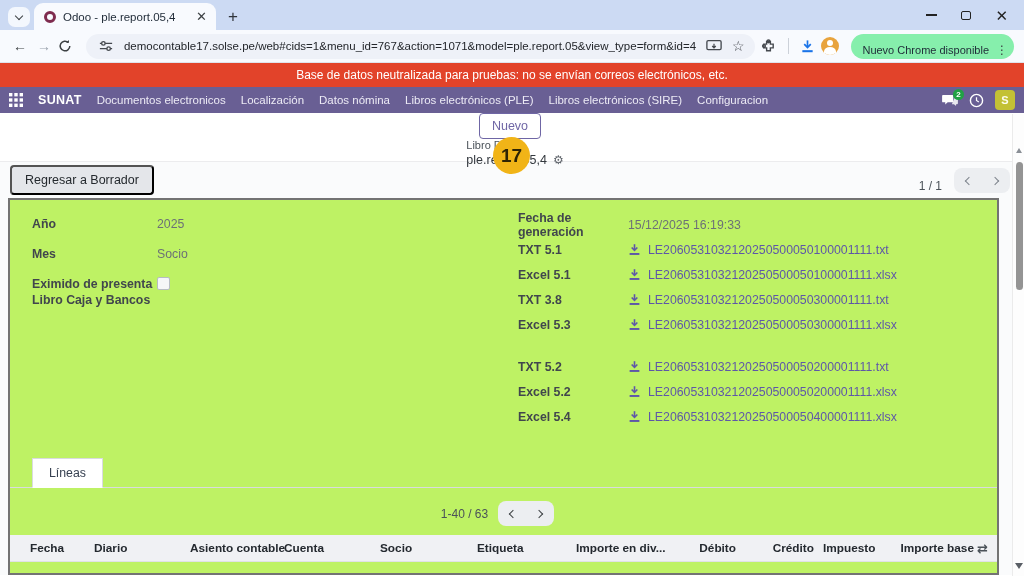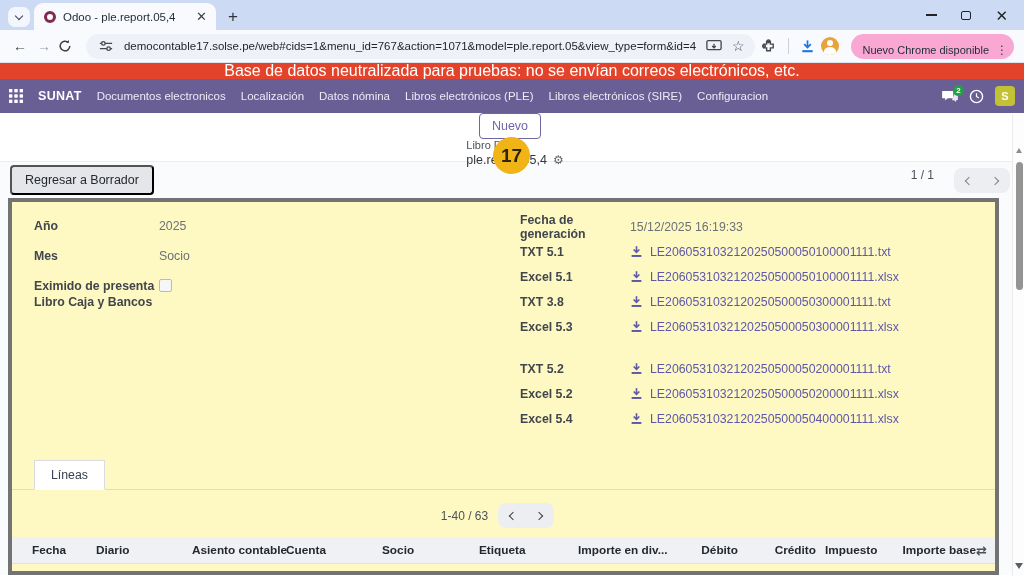"Nuevo Chrome disponible" .update-pill { background: #f9a8d4 -> #86efac }
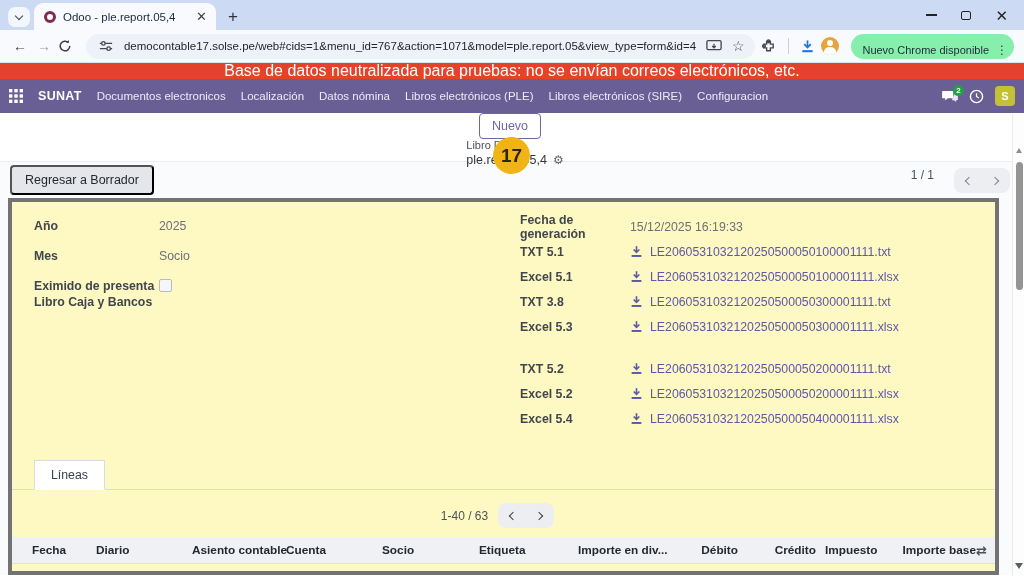"Base de datos neutralizada para" .banner { font-size: 16px -> 12px; height: 16px -> 24px }
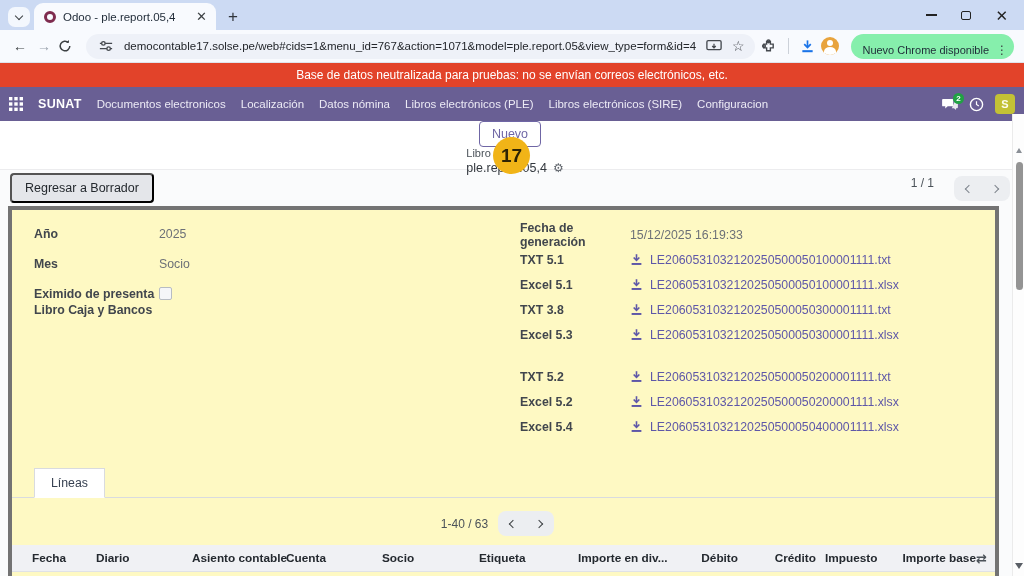"SUNAT" .appnav { height: 34px -> 26px }
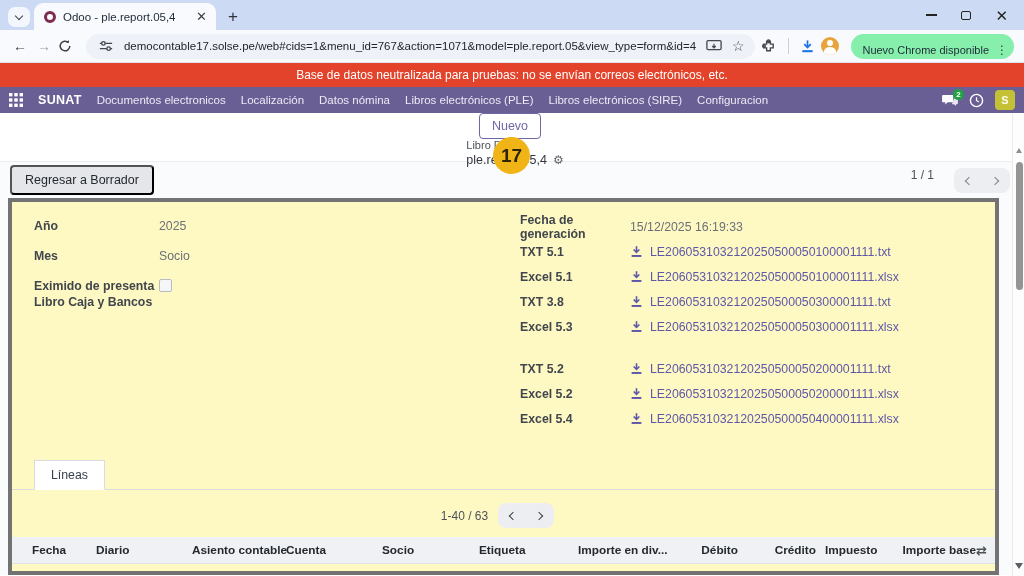"1 / 1" .crumb-right { align-items: flex-start -> flex-end; gap: 20px -> 12px }
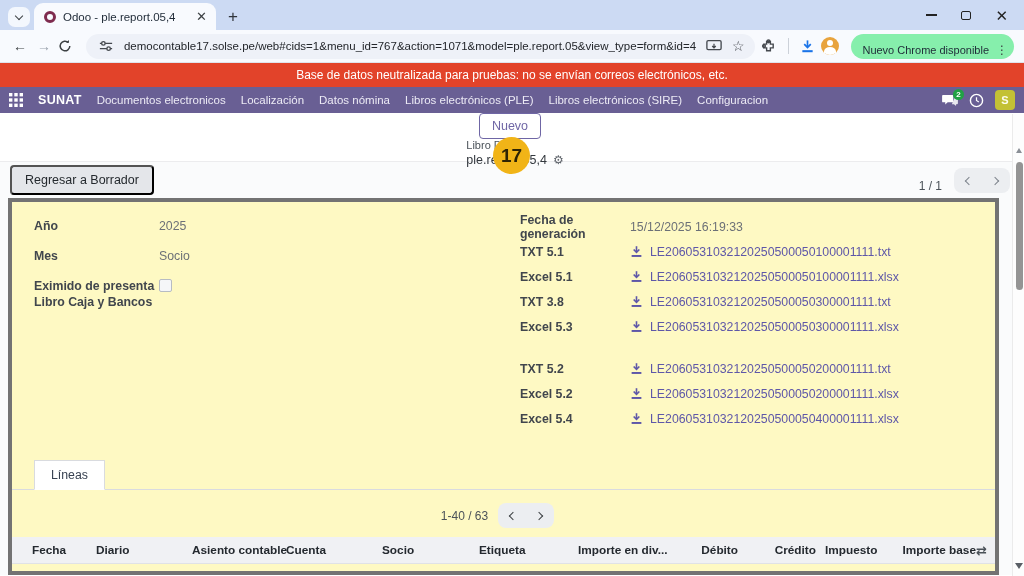"Año" .sheet { background: #fef9c3 -> #bef264; border: 4px solid #737373 -> 2px solid #737373 }
